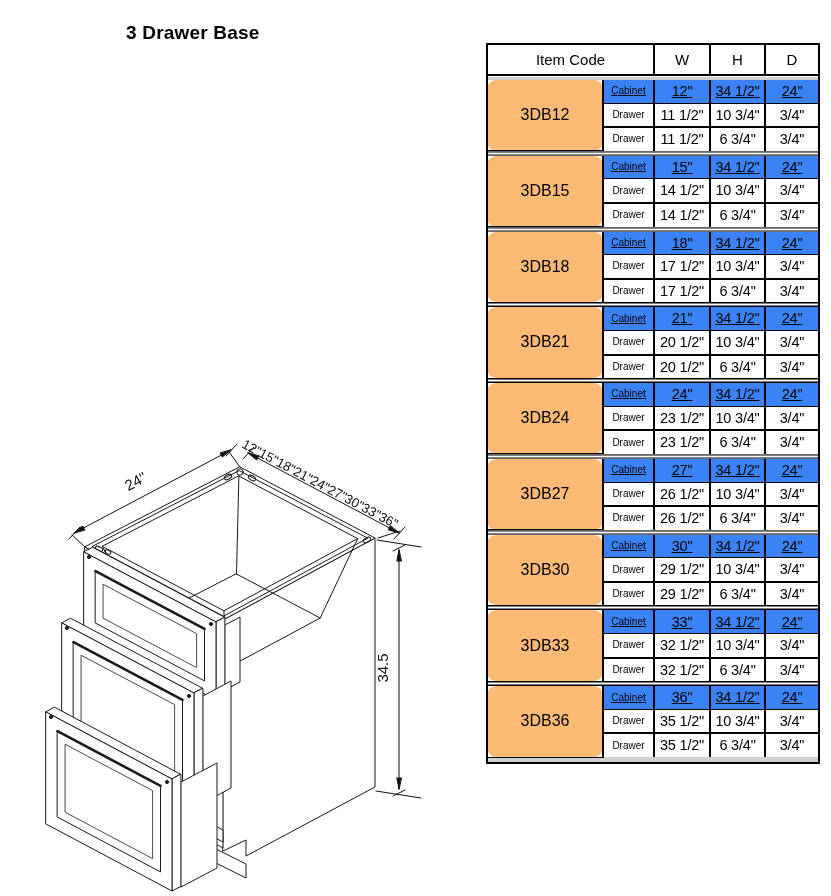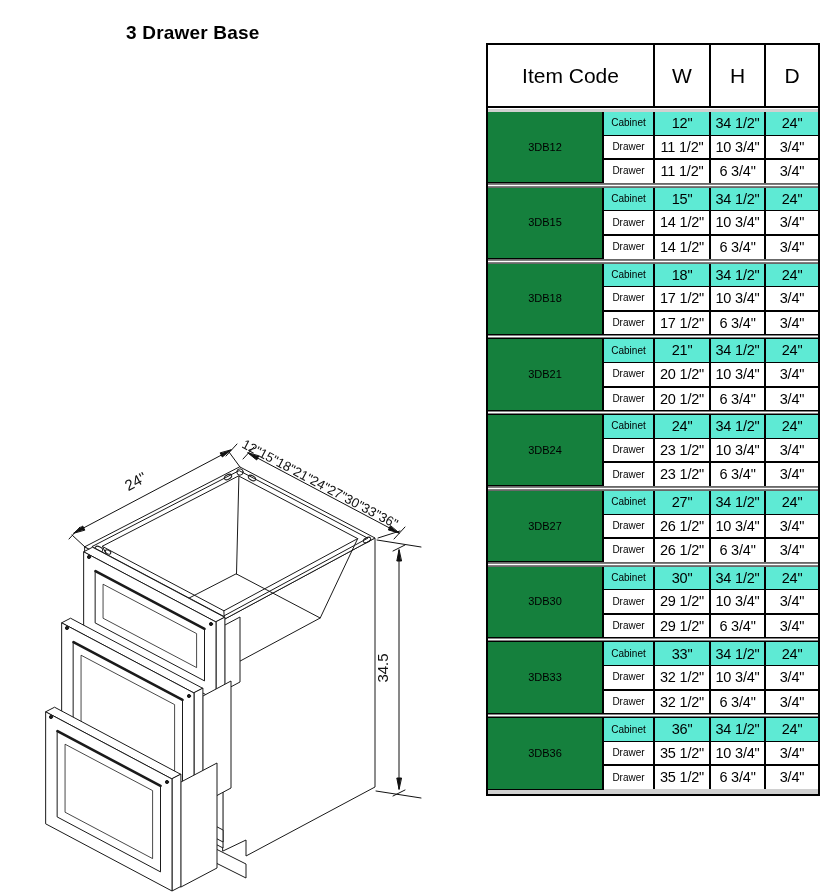"Item Code" table.spec th { font-size: 21px -> 15px; padding: 16px -> 0 }
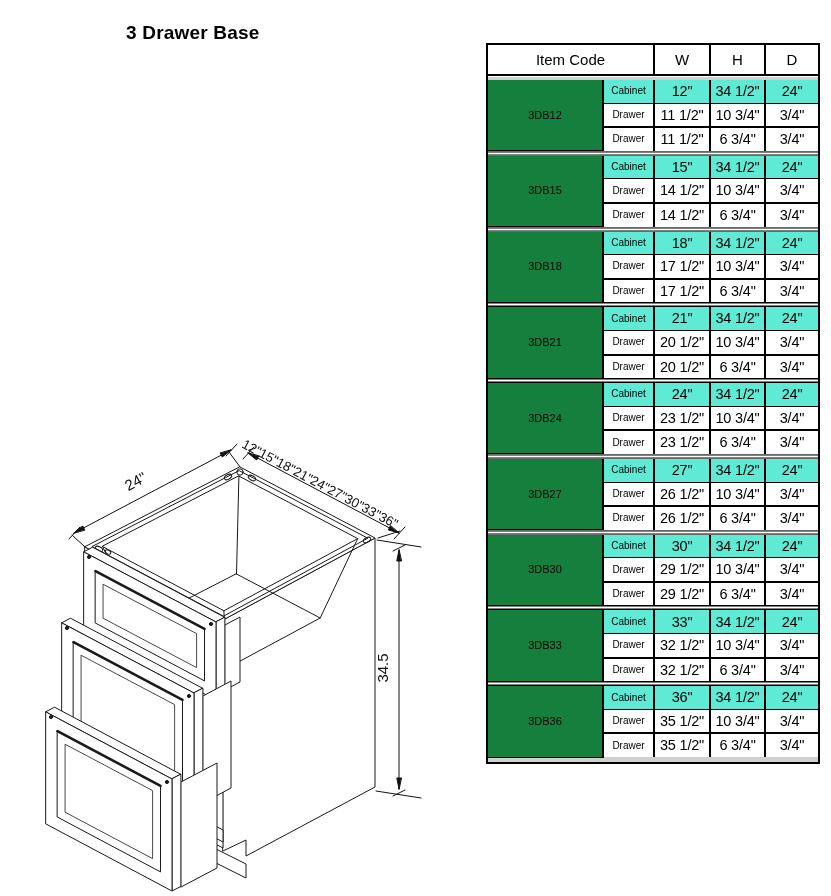"Cabinet" tr.cabinet-row td.cab { background: #5eead4 -> #3b82f6; text-decoration: none -> underline }
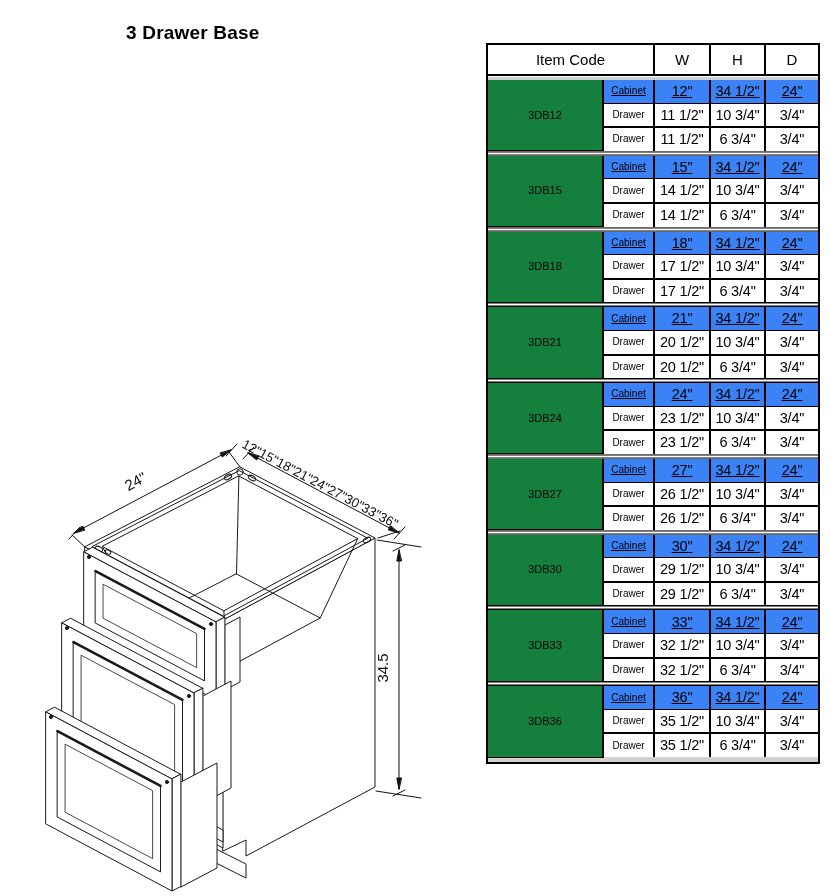"3DB12" td.code { background: #15803d -> #fdba74; border-radius: none -> 9px; font-size: 11px -> 16px }
